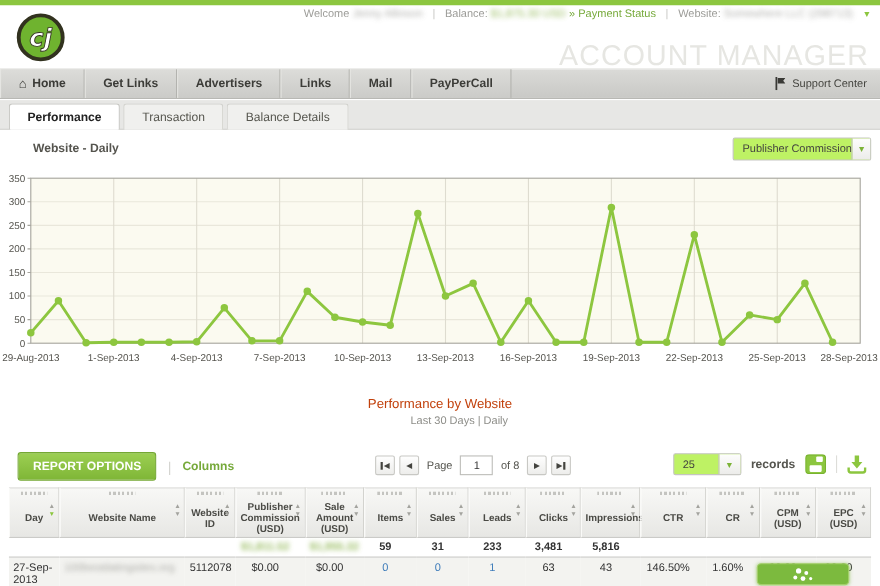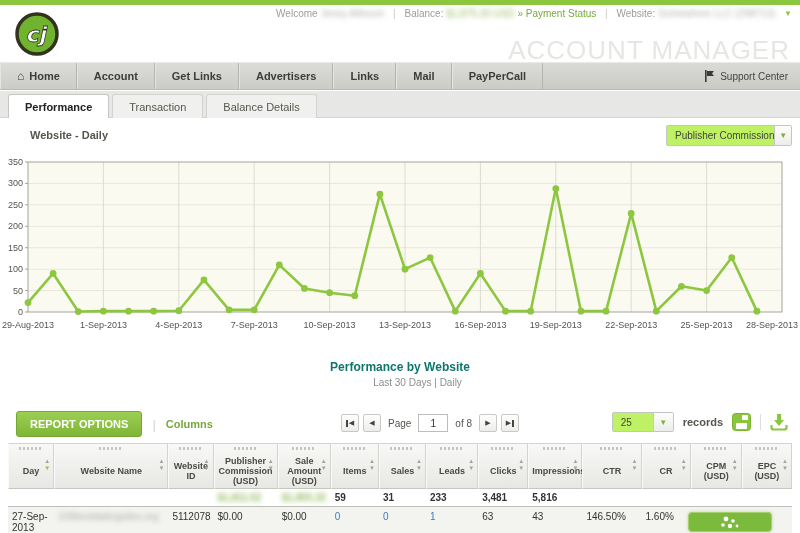"Account" div.nav-tab { html: <div> <span>Account</span> </div> -> none }
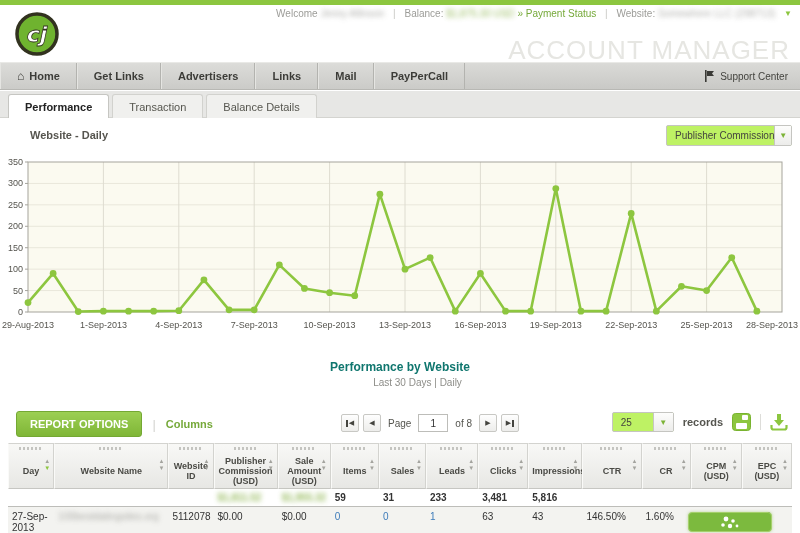"Performance by Website" .caption .t { color: #0f766e -> #c2410c; font-weight: bold -> normal }
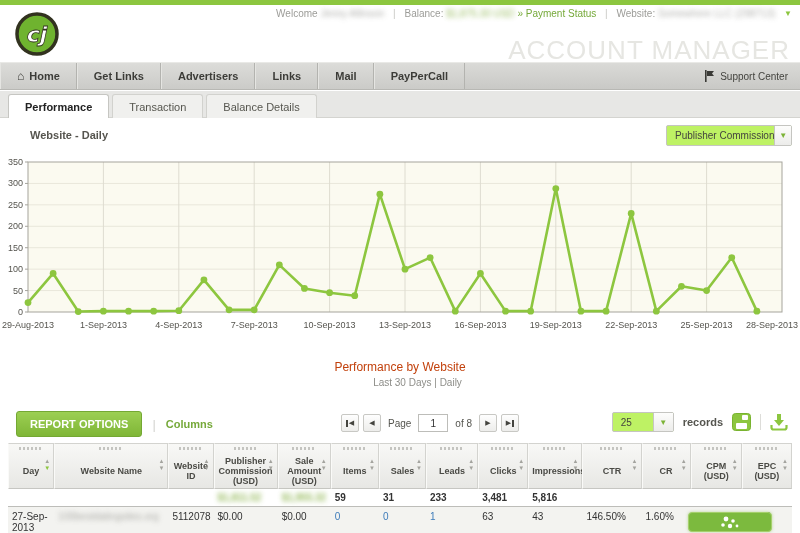"59" .rpt td.num { text-align: left -> center }
